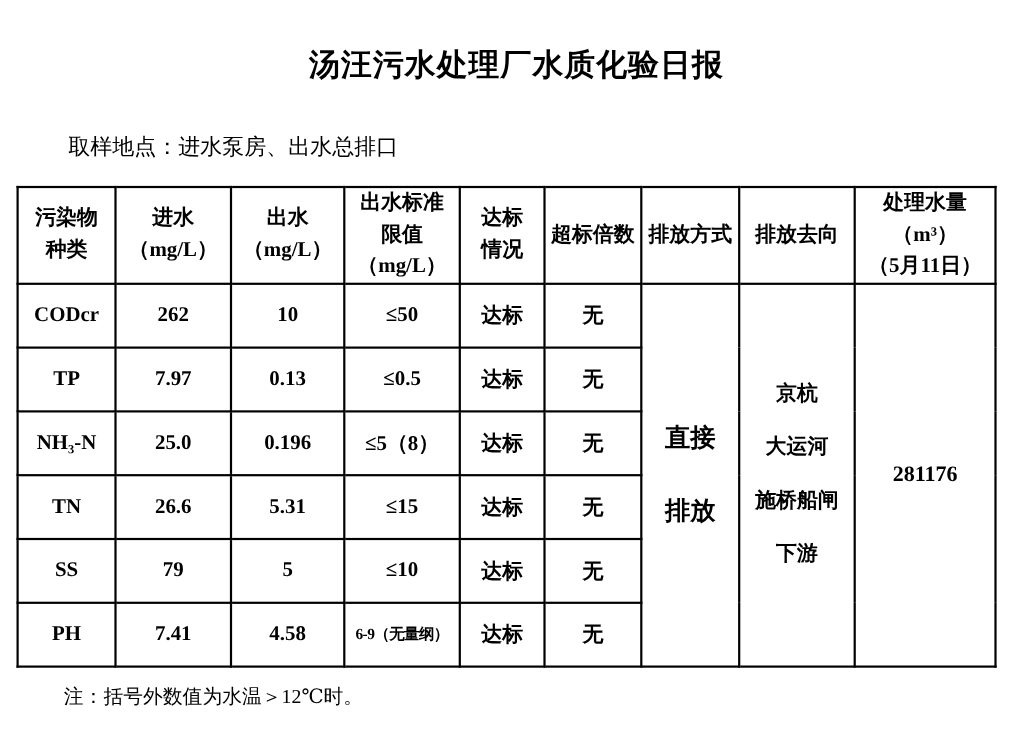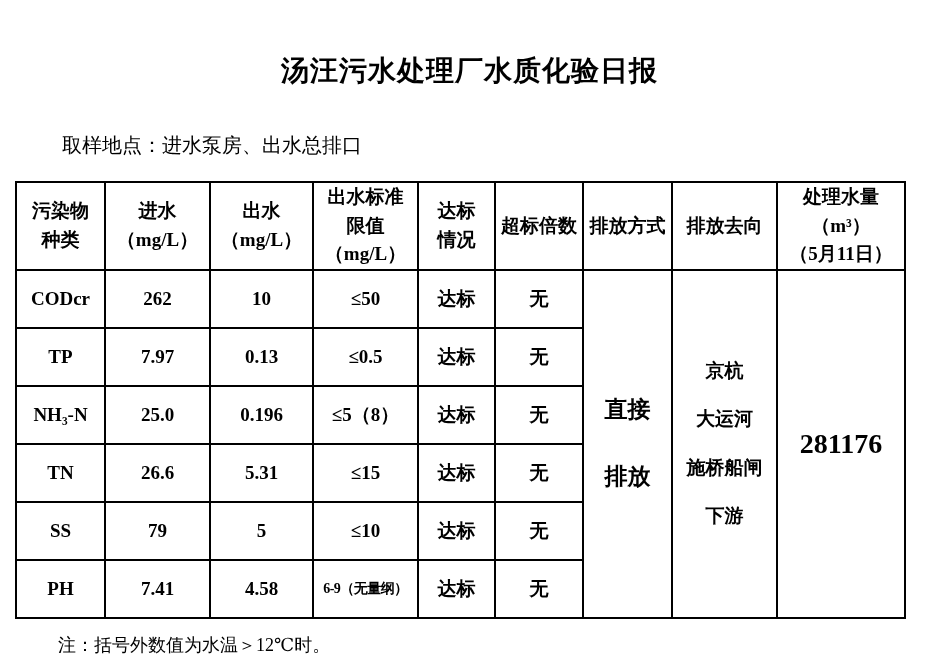"汤汪污水处理厂水质化验日报" .title { padding-top: 52px -> 40px }
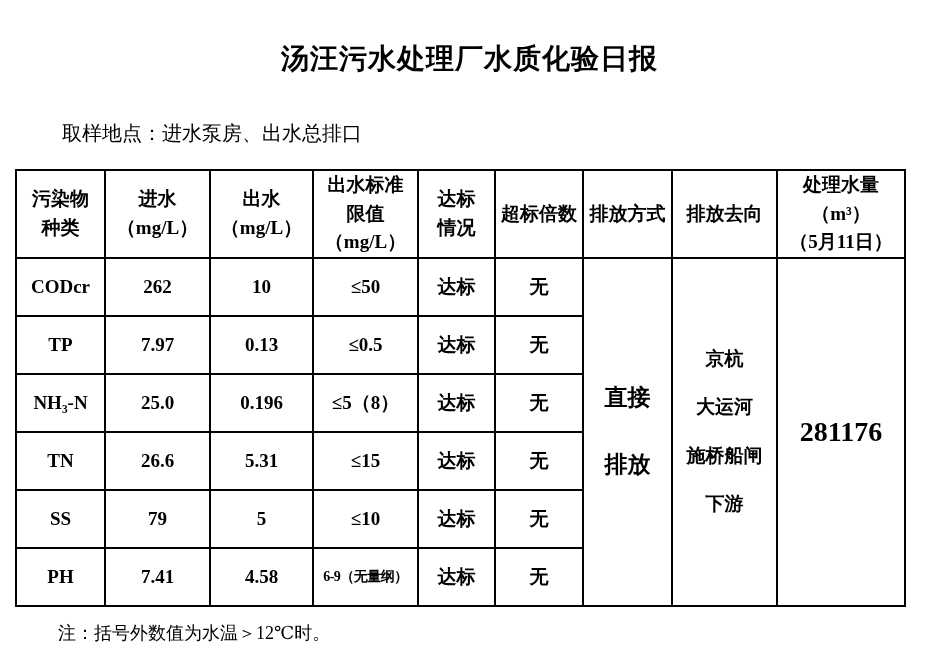"281176" td.volume { font-size: 28px -> 20px }
